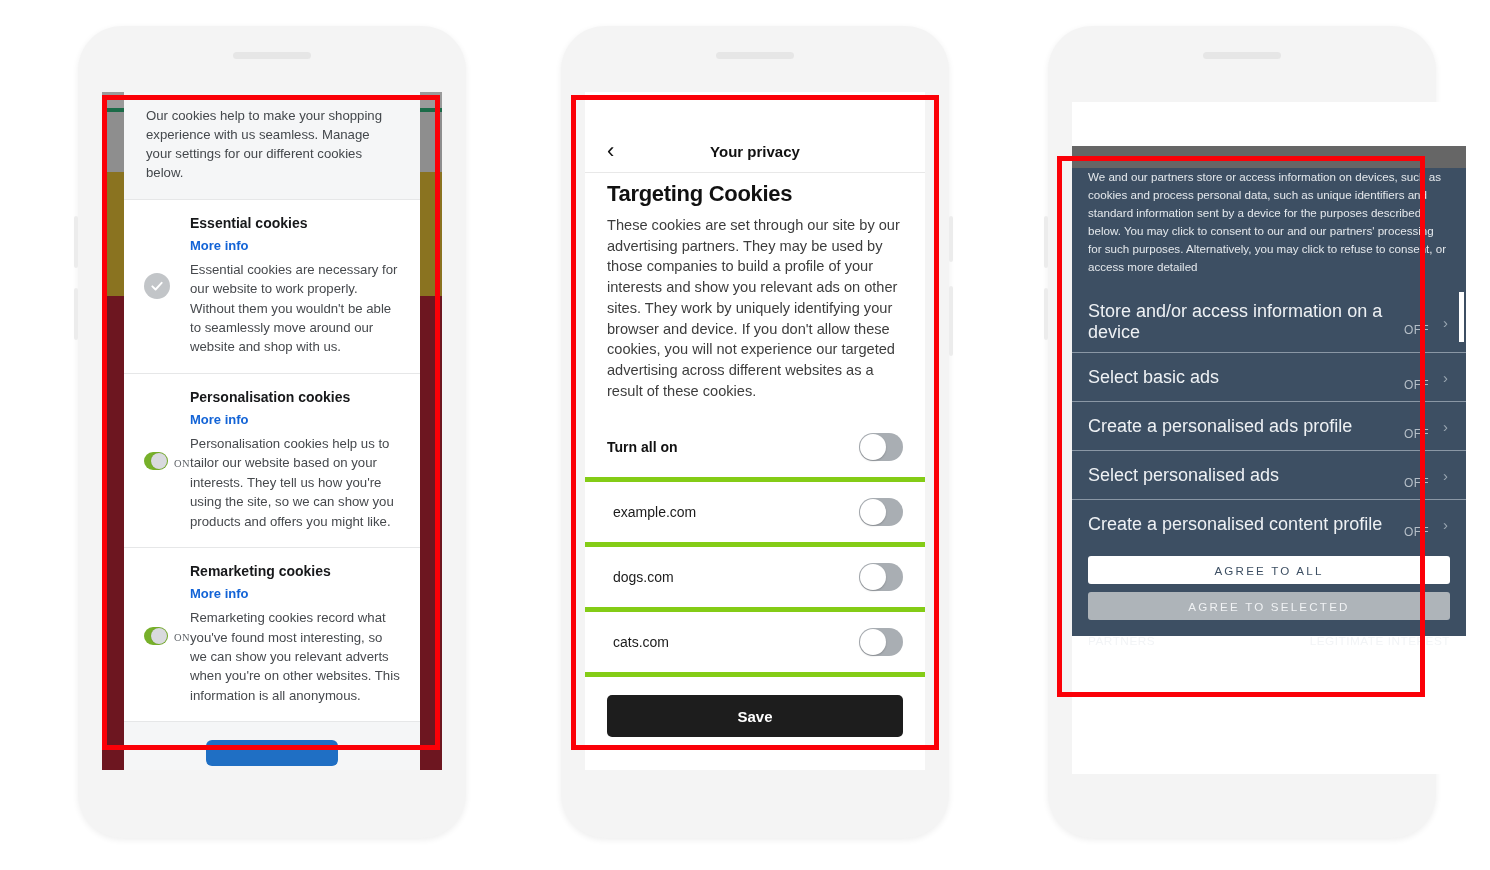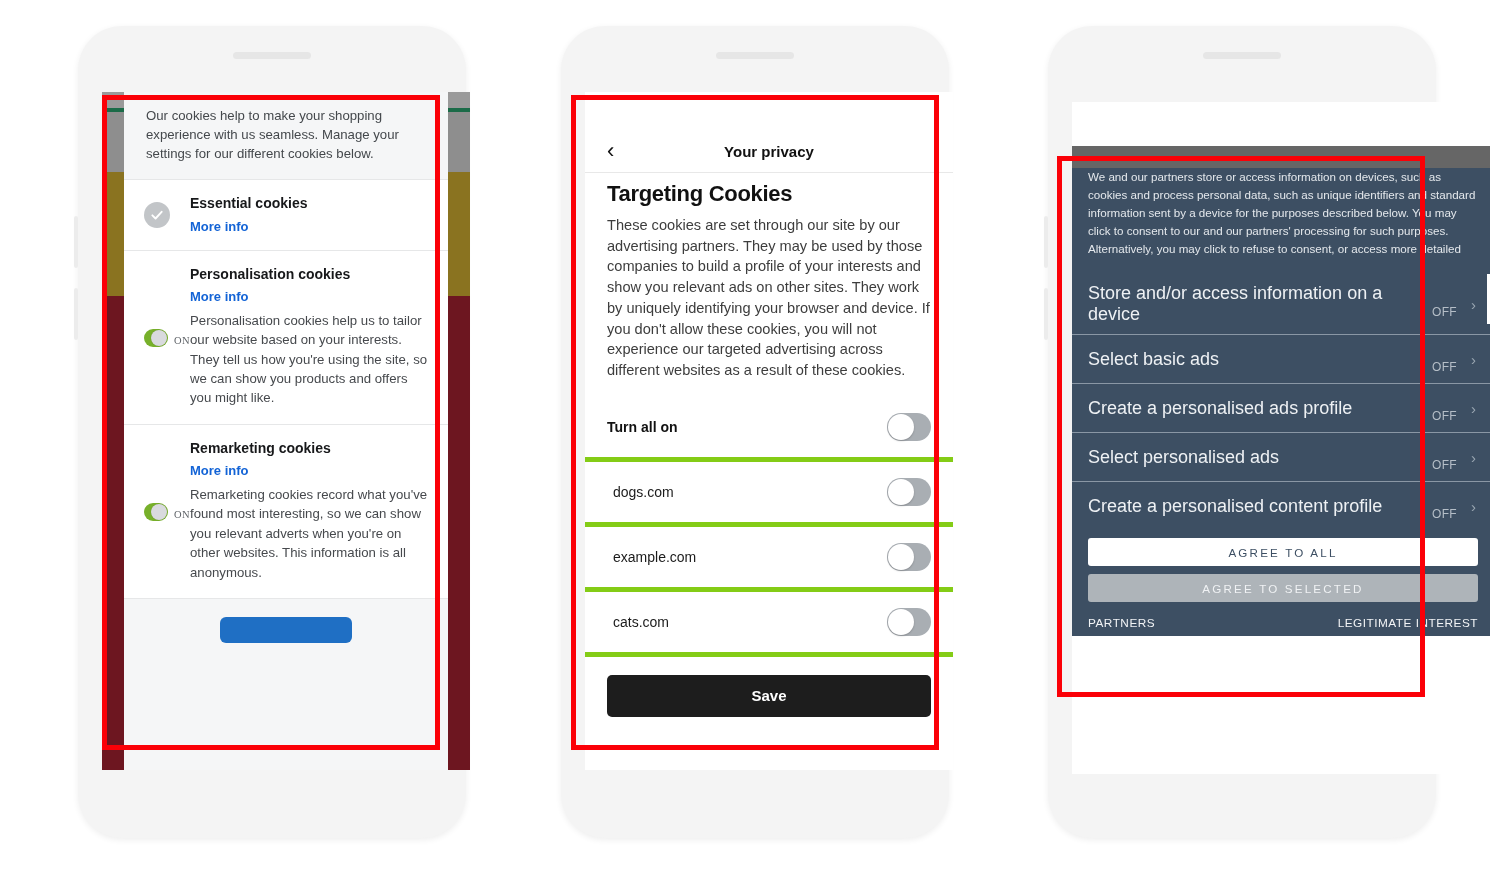"Our cookies help to make" .screen { padding-left: 28px -> none }
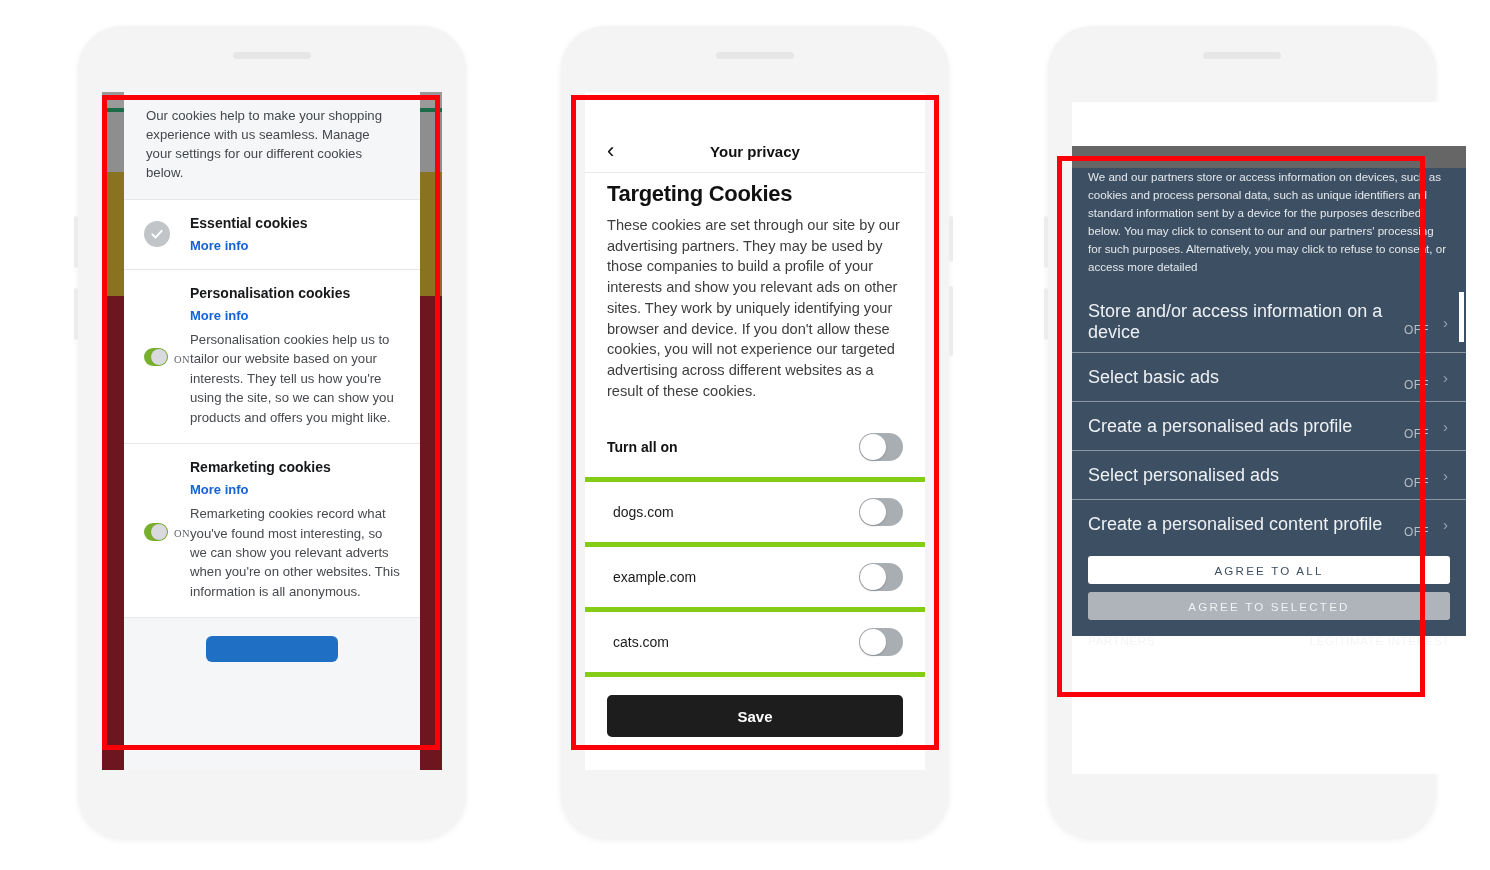"Essential cookies are necessary for" div.cs-desc { html: none -> <div>Essential cookies are necessary for our website to work properly. Without them you wouldn't be able to seamlessly move around our website and shop with us.</div> }
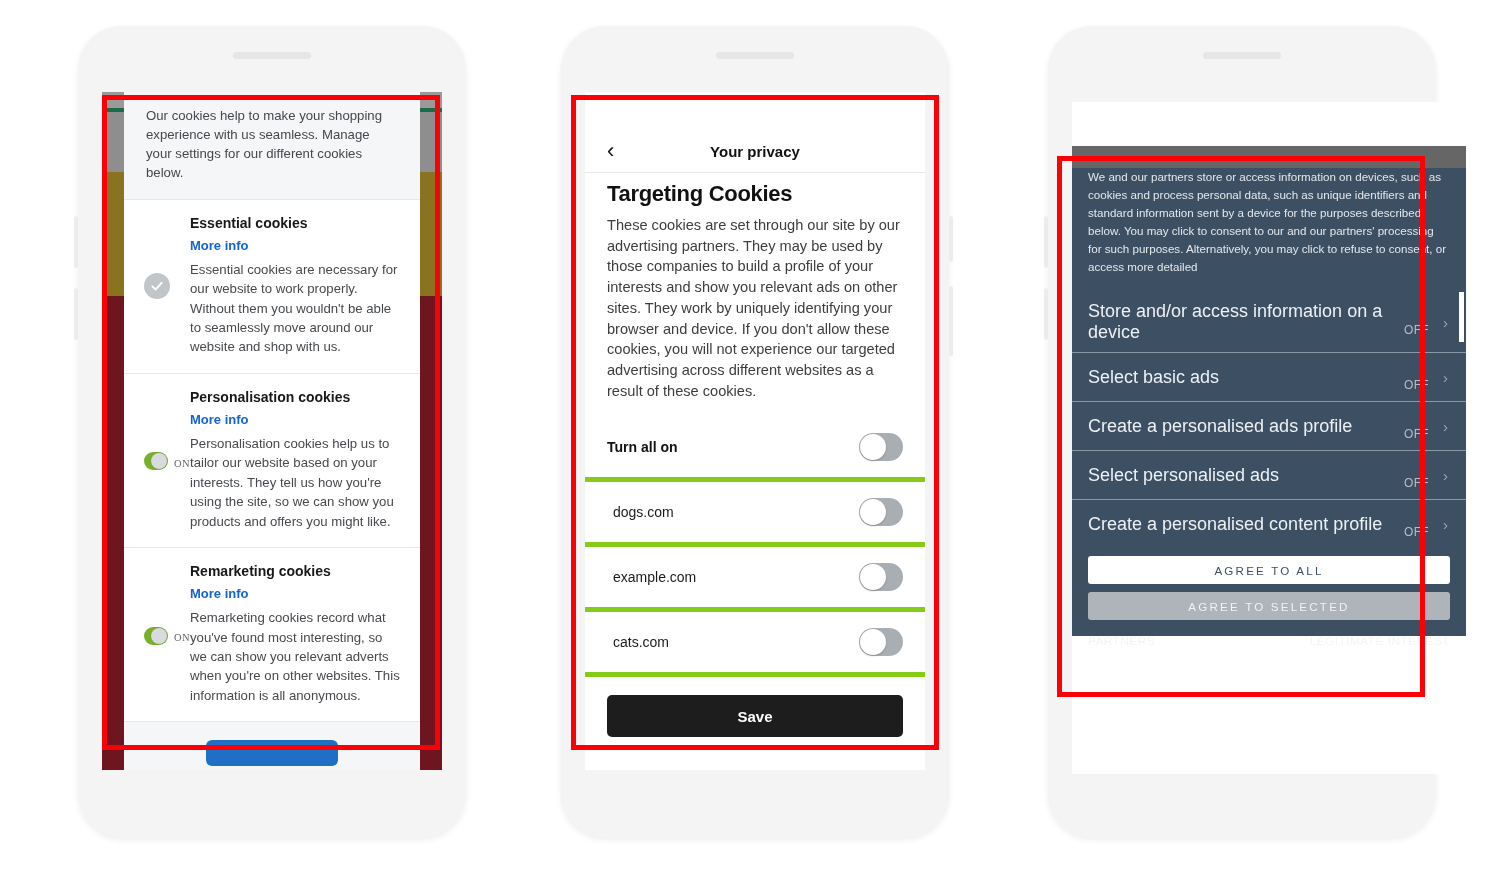"dogs.com" div.tc-item { order: before "example.com" -> after "example.com" }
